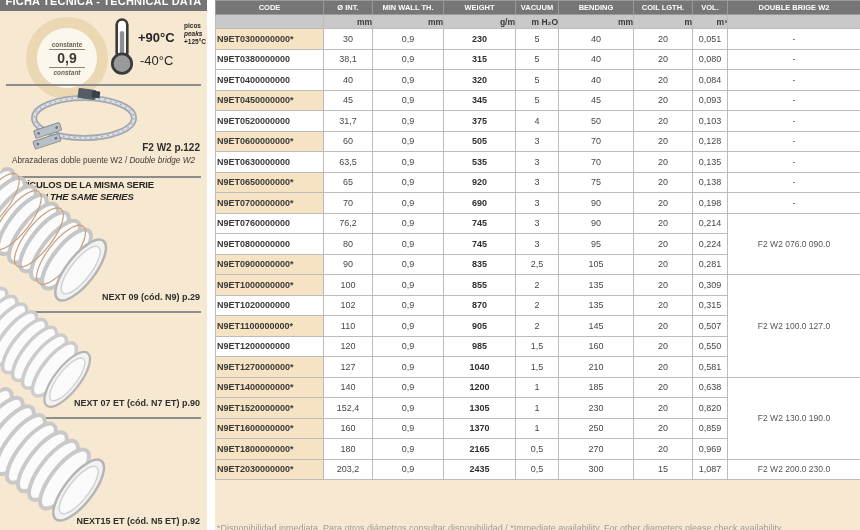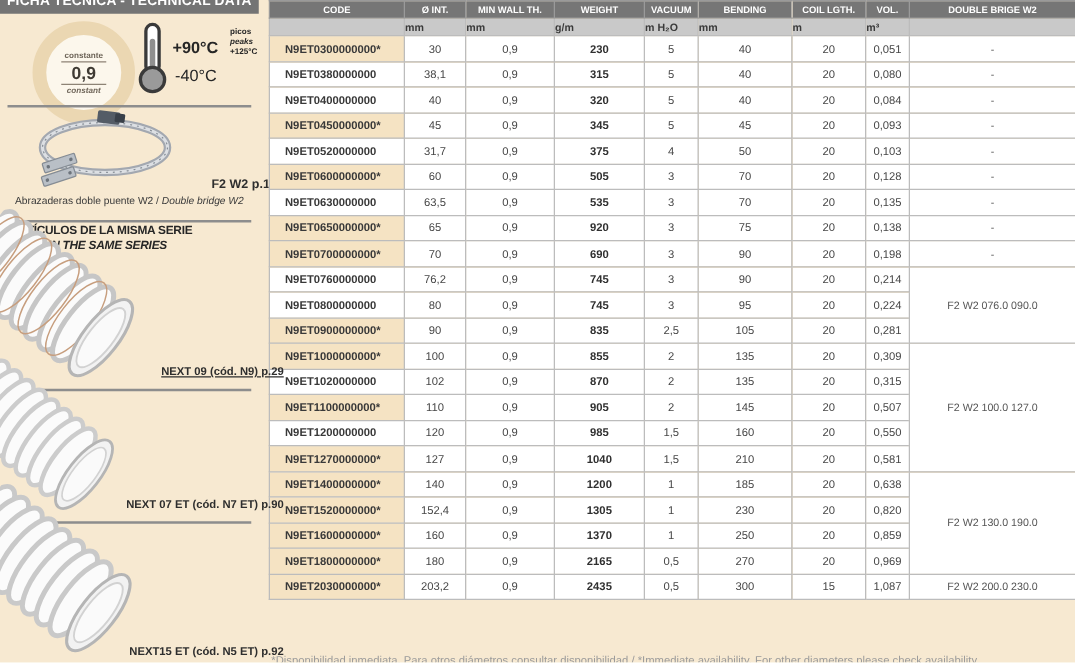"FICHA TÉCNICA - TECHNICAL DATA" .panel { padding-left: 27px -> none }
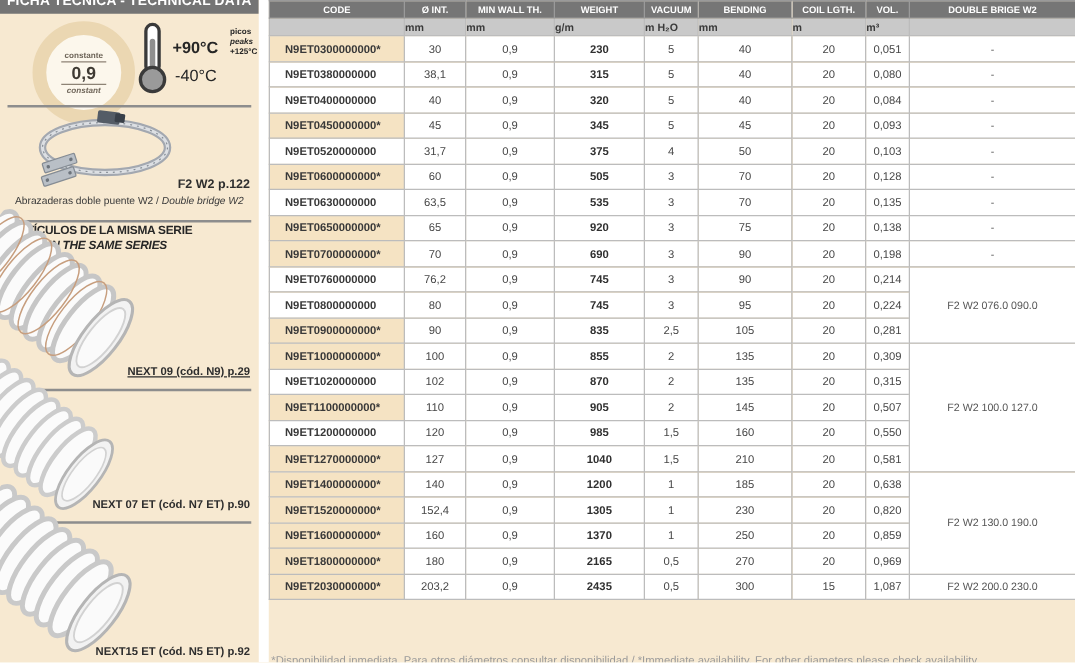"mm" tr.h2 th { text-align: left -> right }
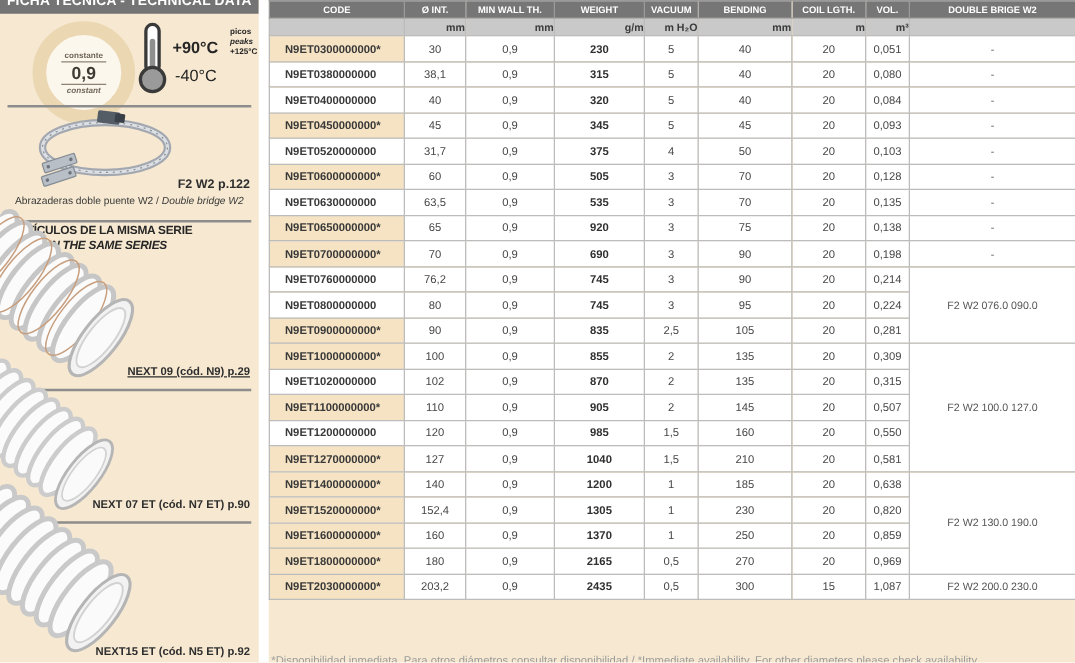"N9ET0300000000*" td.code { padding-left: 12px -> 1px }
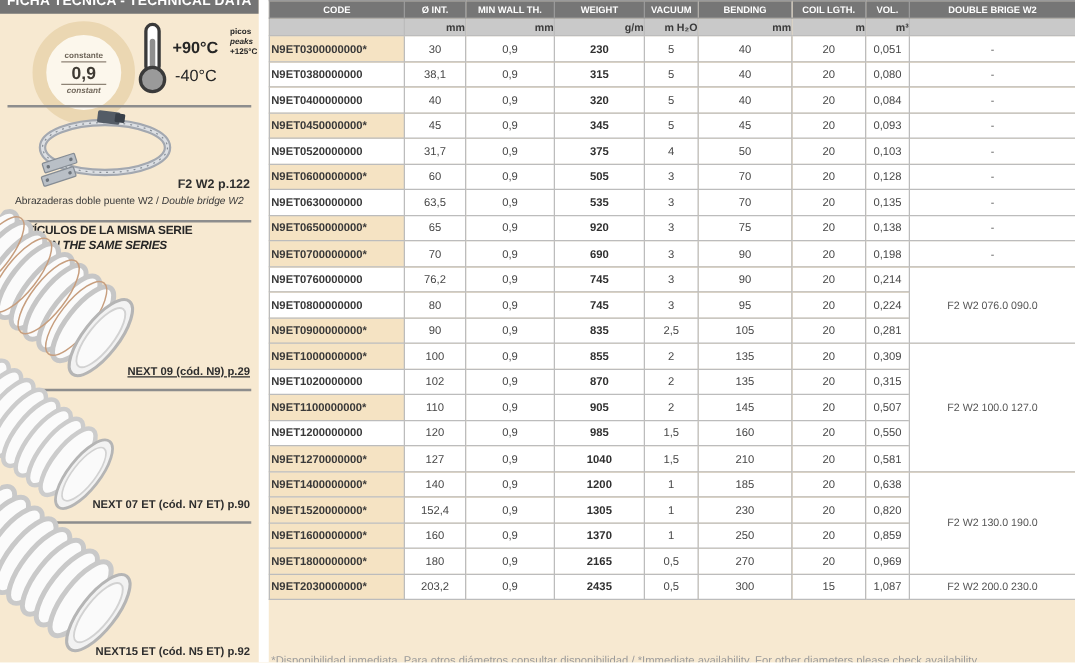"NEXT 09 (cód. N9) p.29" div.hose-caption { text-decoration: underline -> none }
